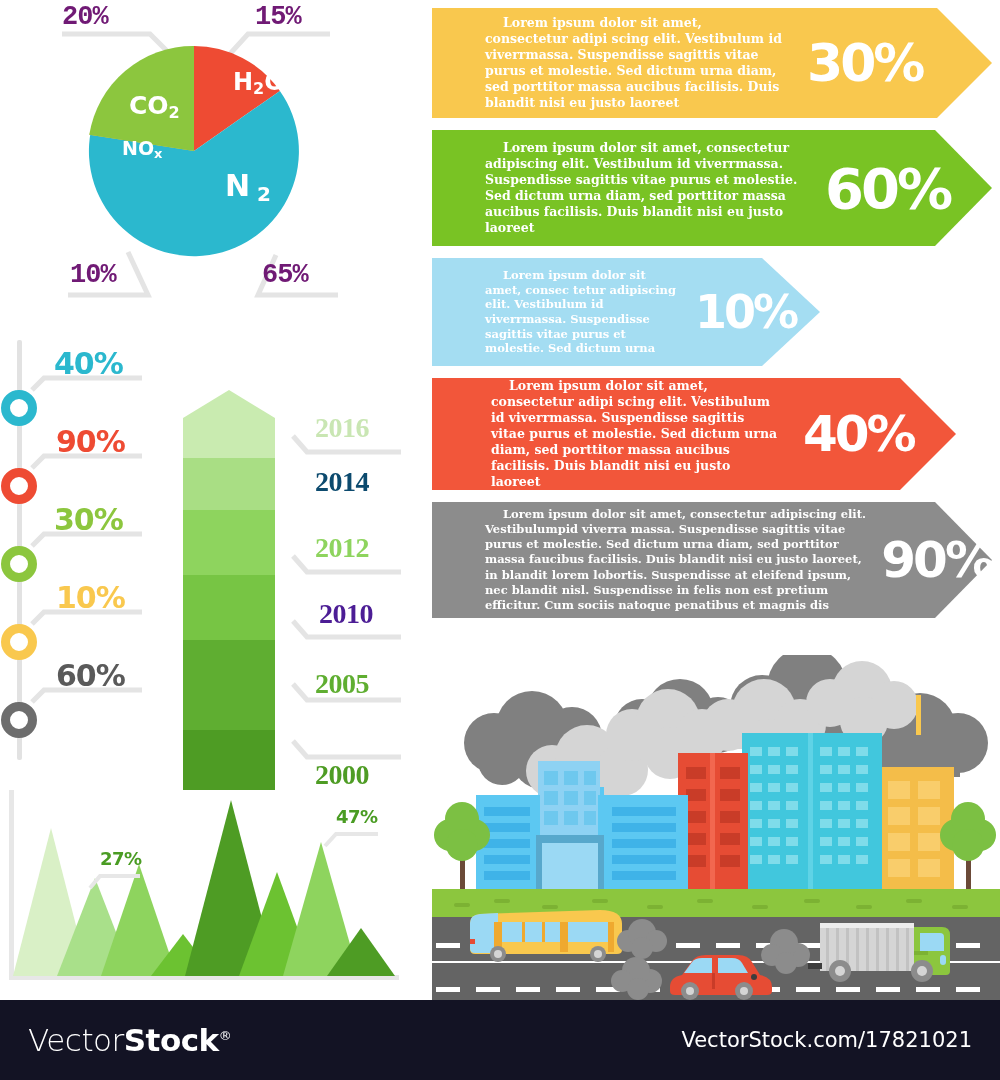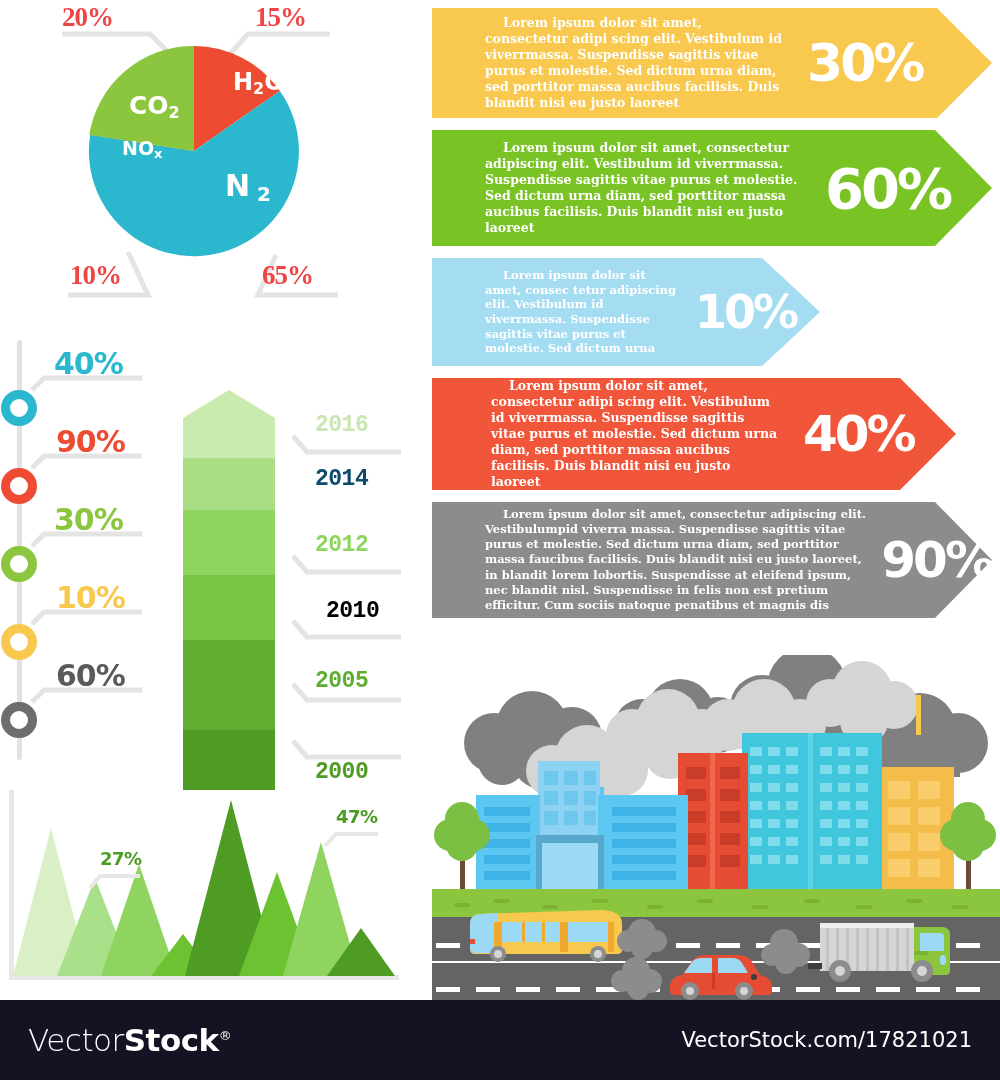"20%" .pct-label-gray { color: #ef4444 -> #701a75; font-family: Liberation Serif, serif -> Liberation Mono, monospace }
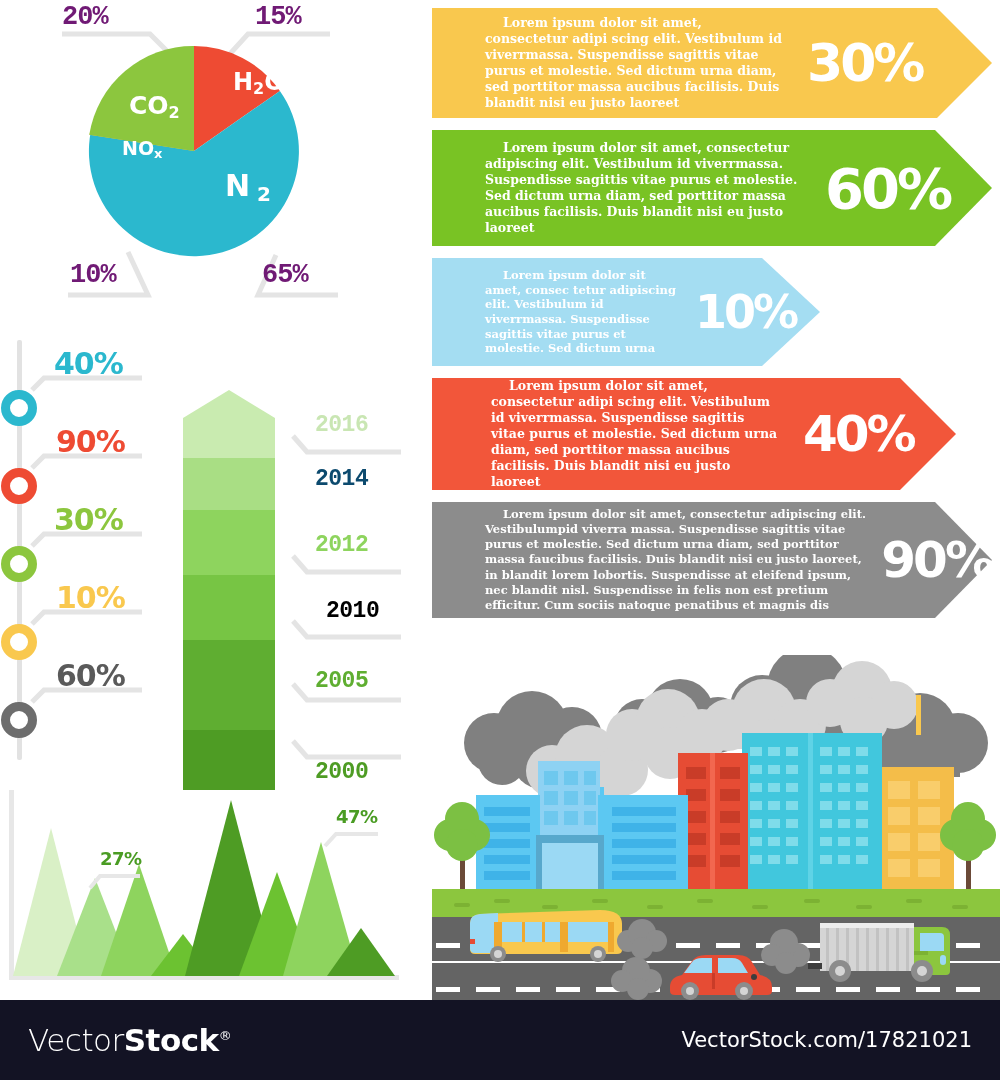"2016" .year-label { font-family: Liberation Mono, monospace -> Liberation Serif, serif; font-size: 23px -> 28px }
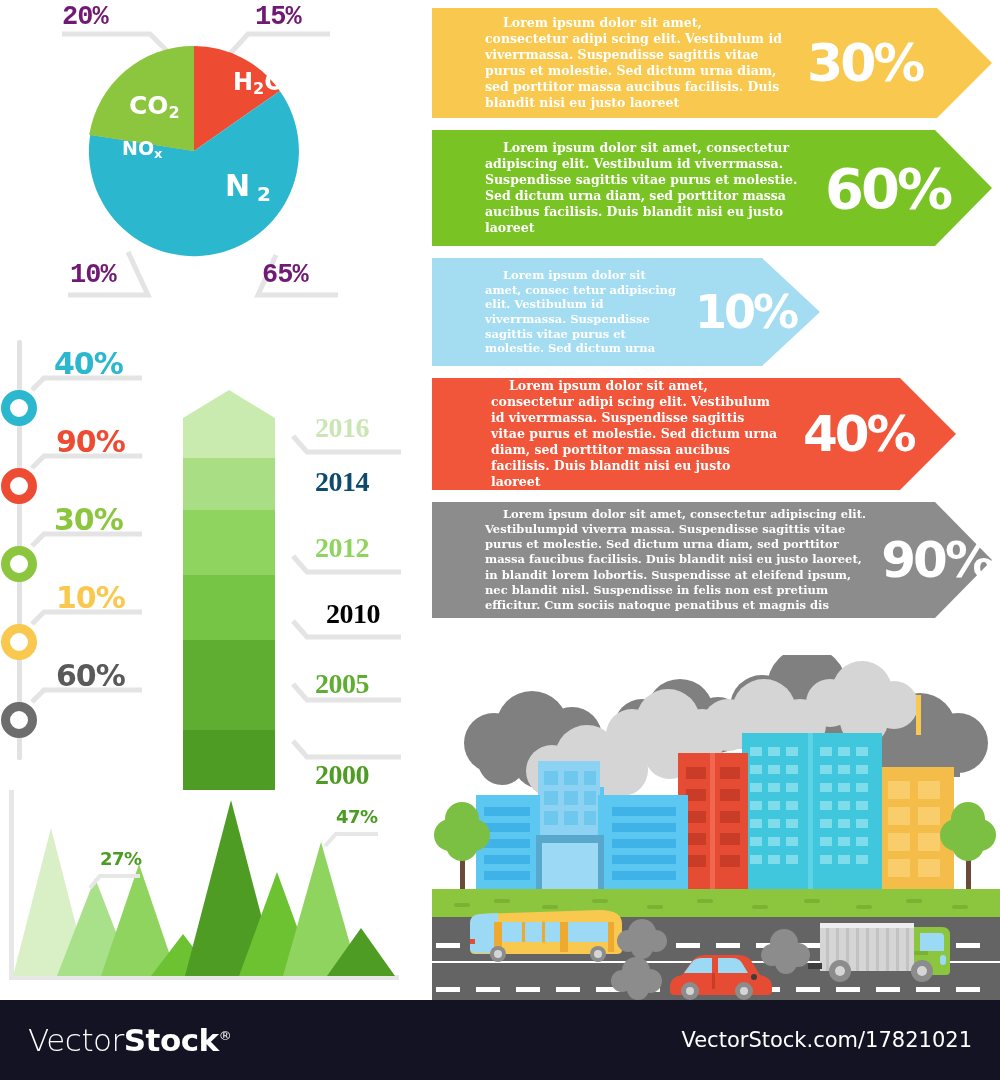"2010" div.year-label { color: #000000 -> #4c1d95; left: 143px -> 136px }
